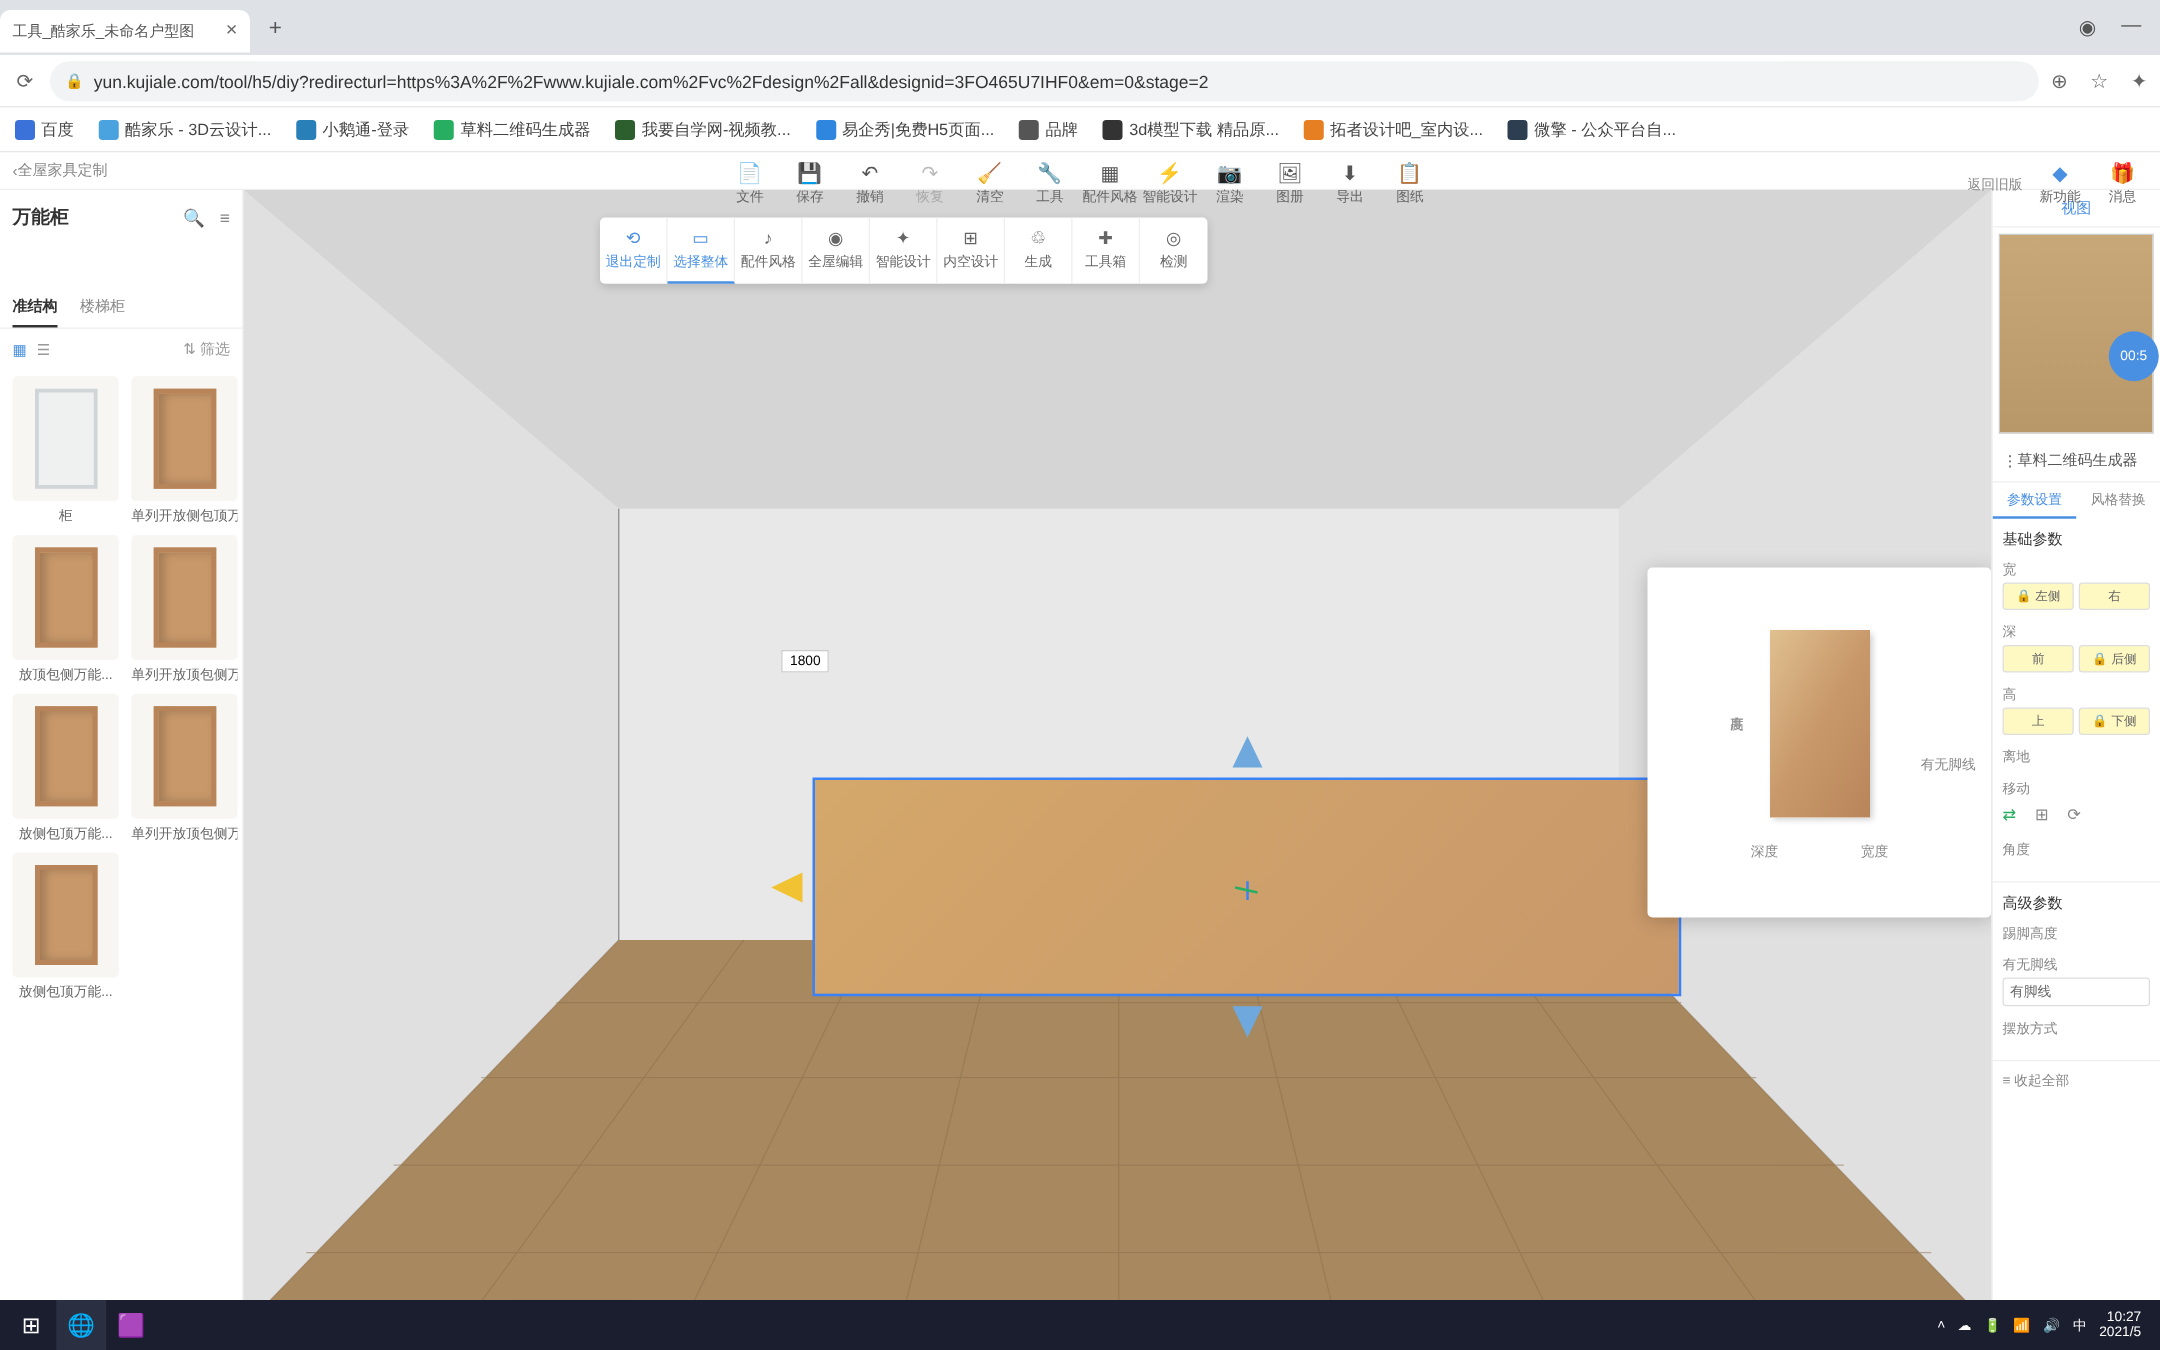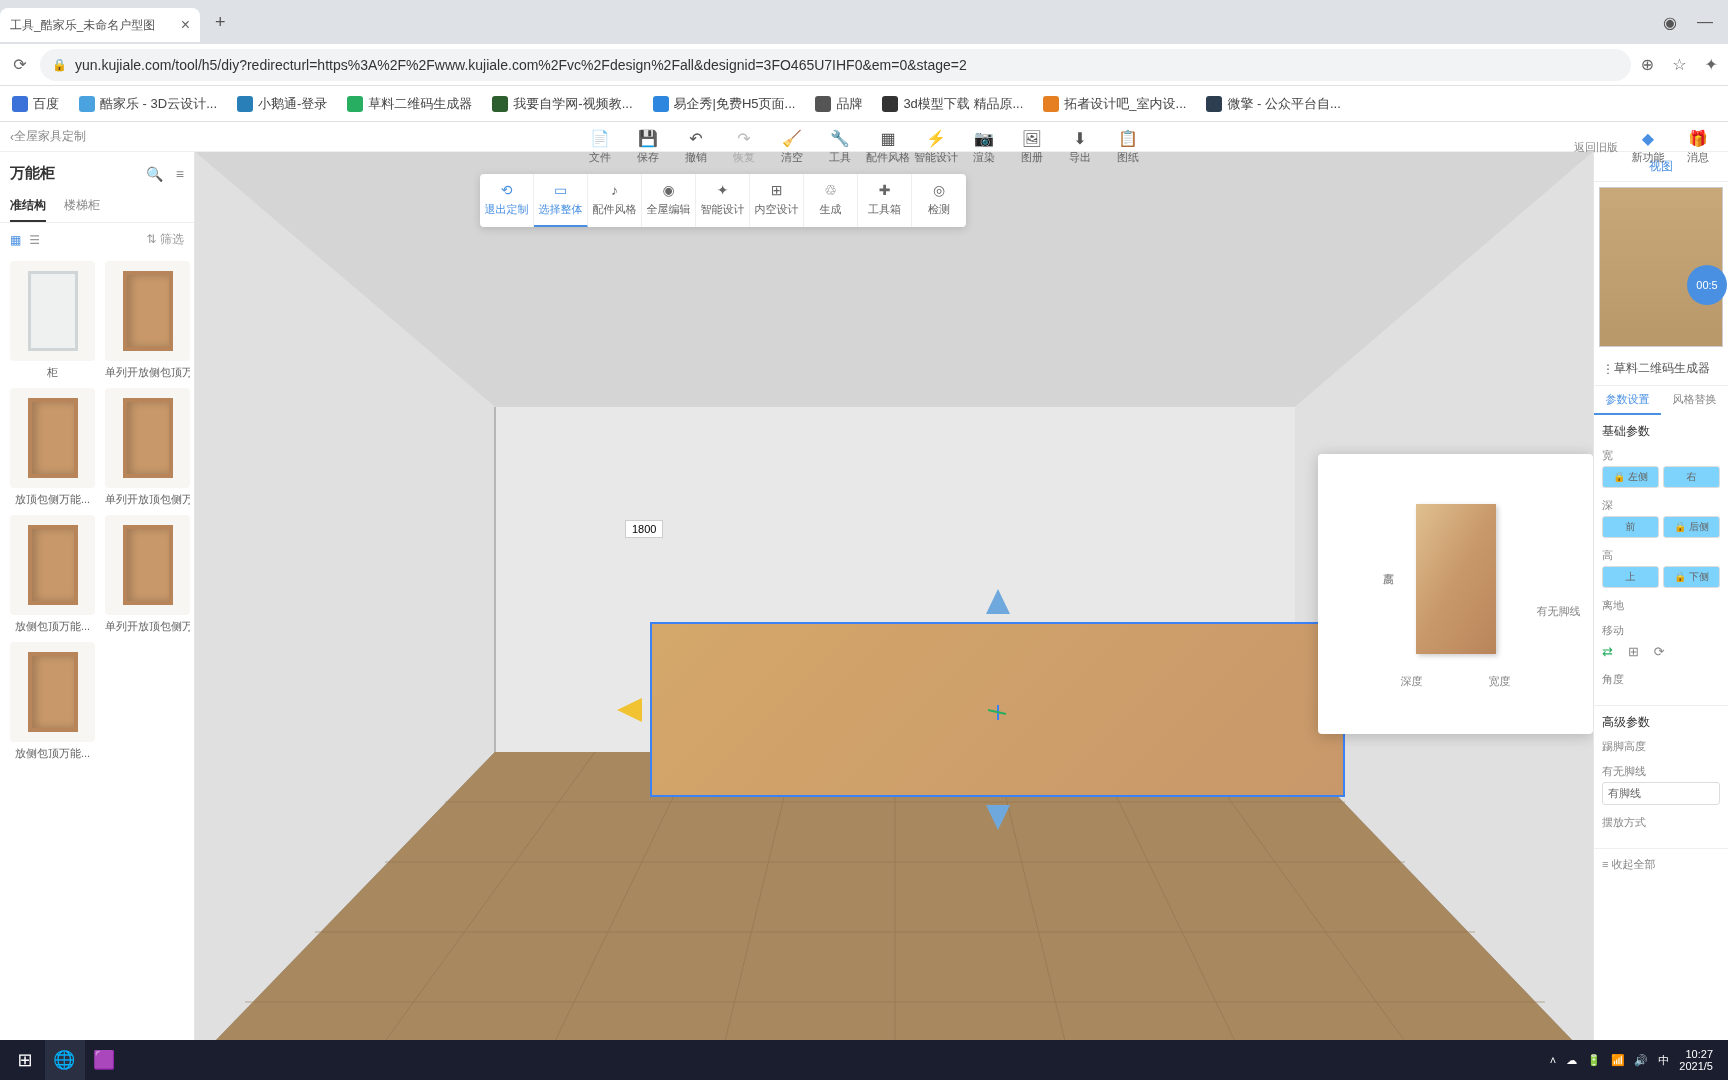"准结构" .side-tabs { margin-top: none -> 40px }
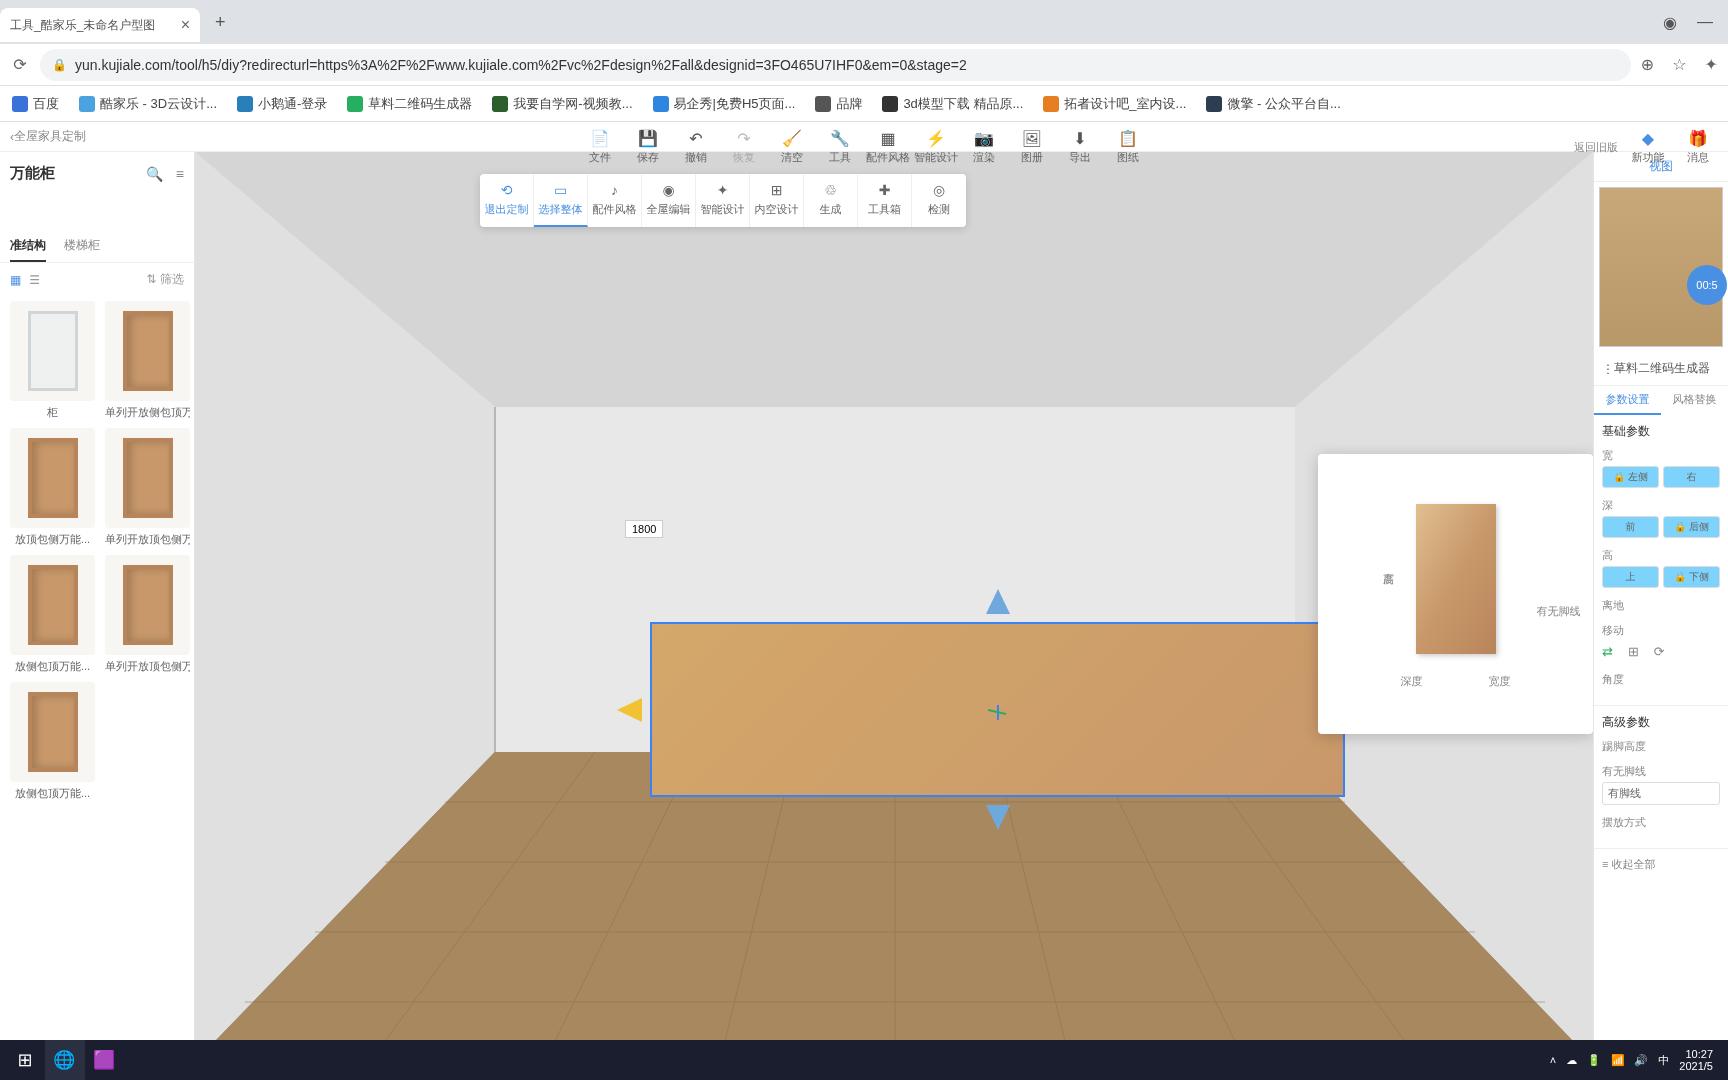"🔒 左侧" .rp-btn { background: #7dd3fc -> #fef9c3 }
